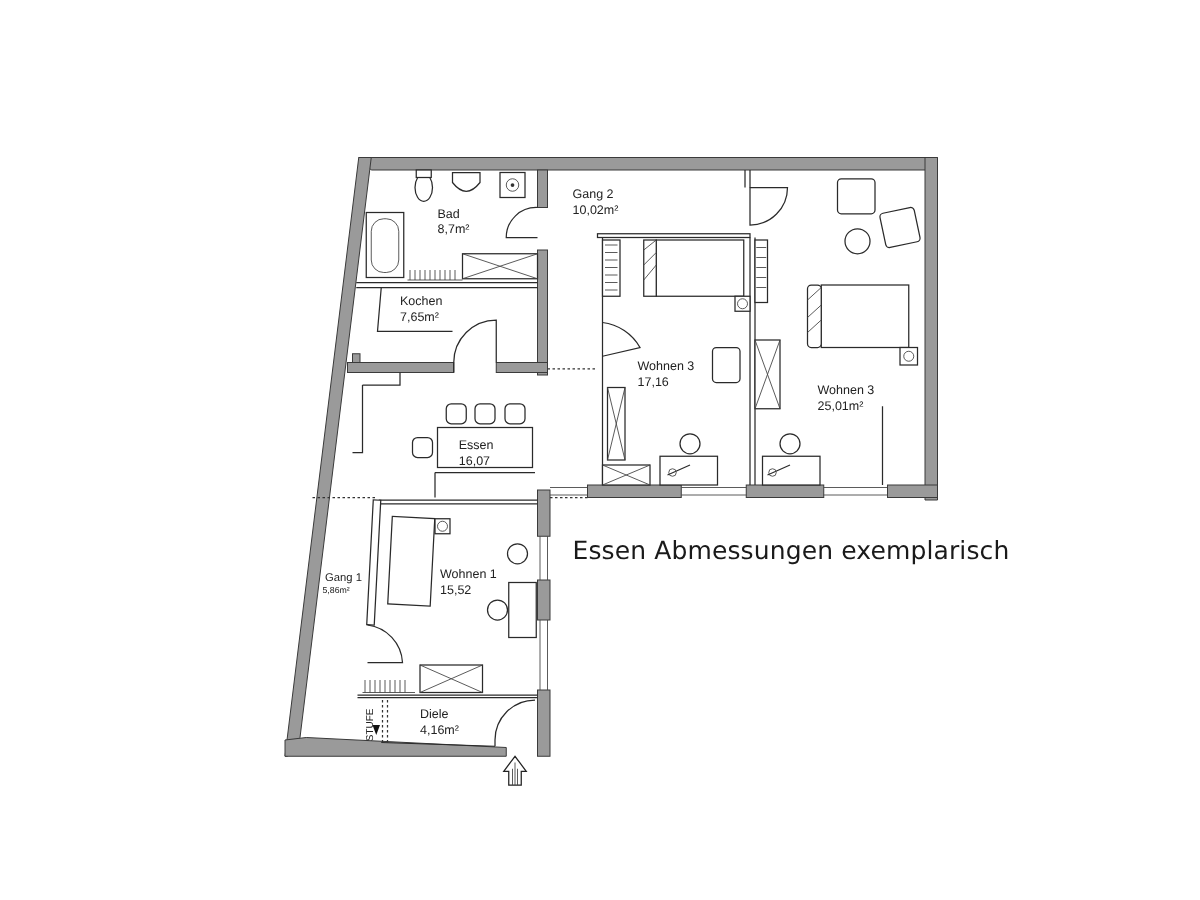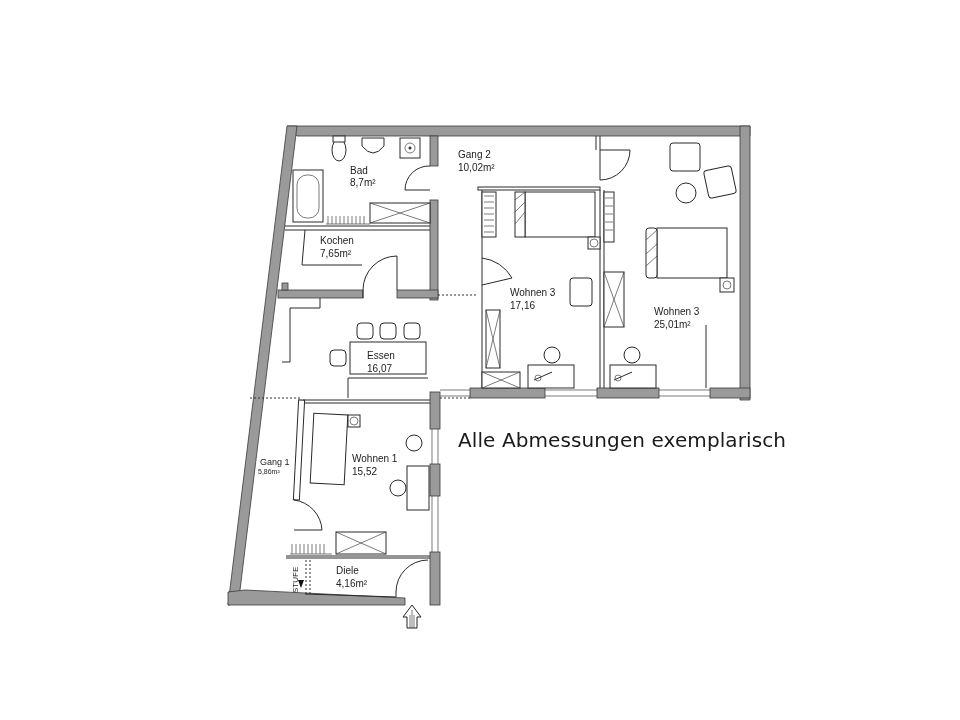"Alle Abmessungen exemplarisch" div.note { text: Alle -> Essen }
